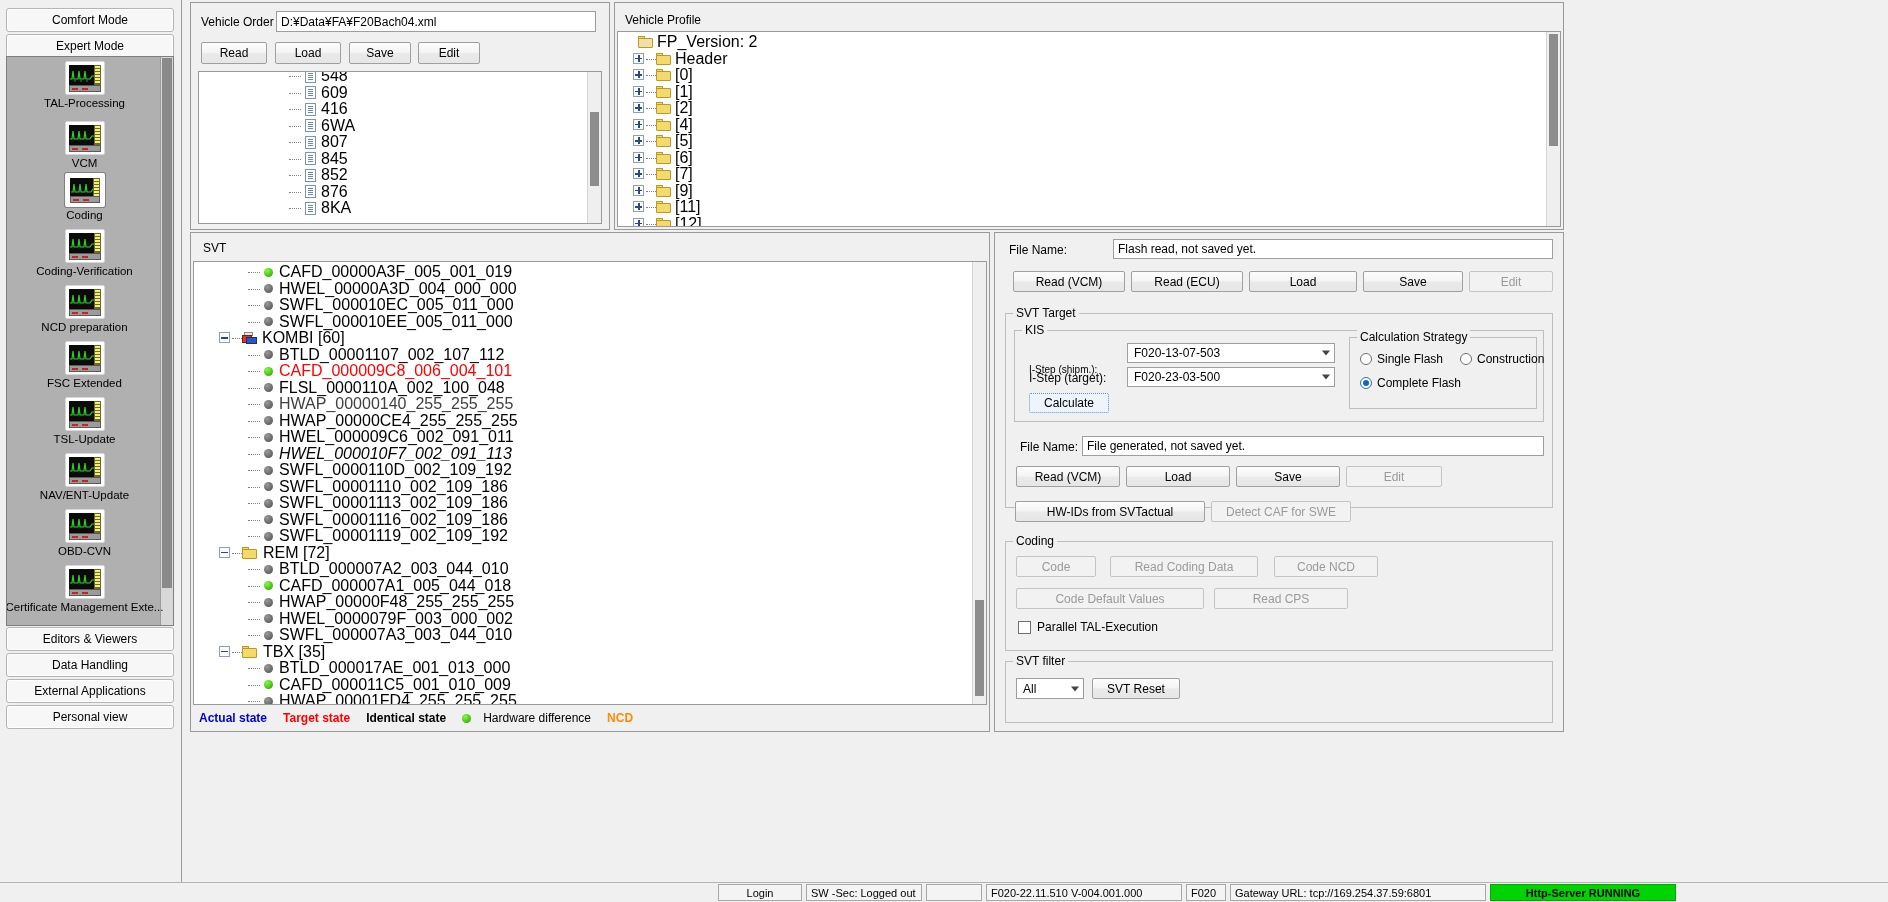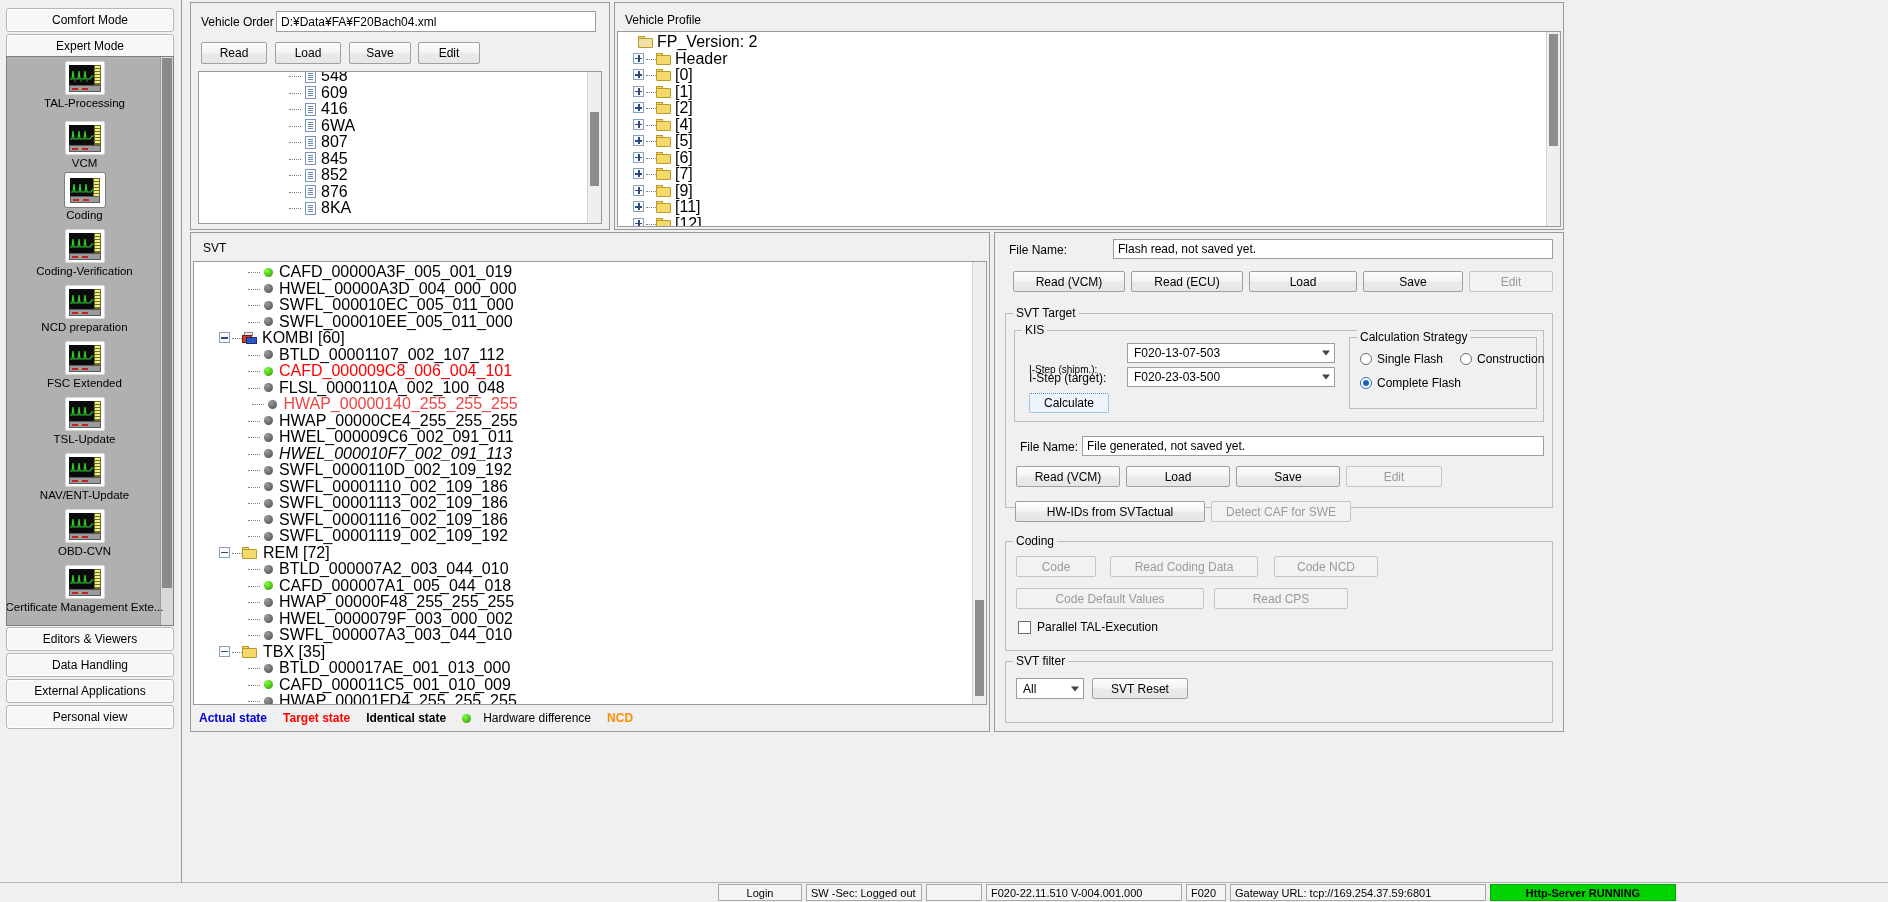"HWAP_00000140_255_255_255" div.trow { color: #ef4444 -> #404040; justify-content: flex-end -> none }
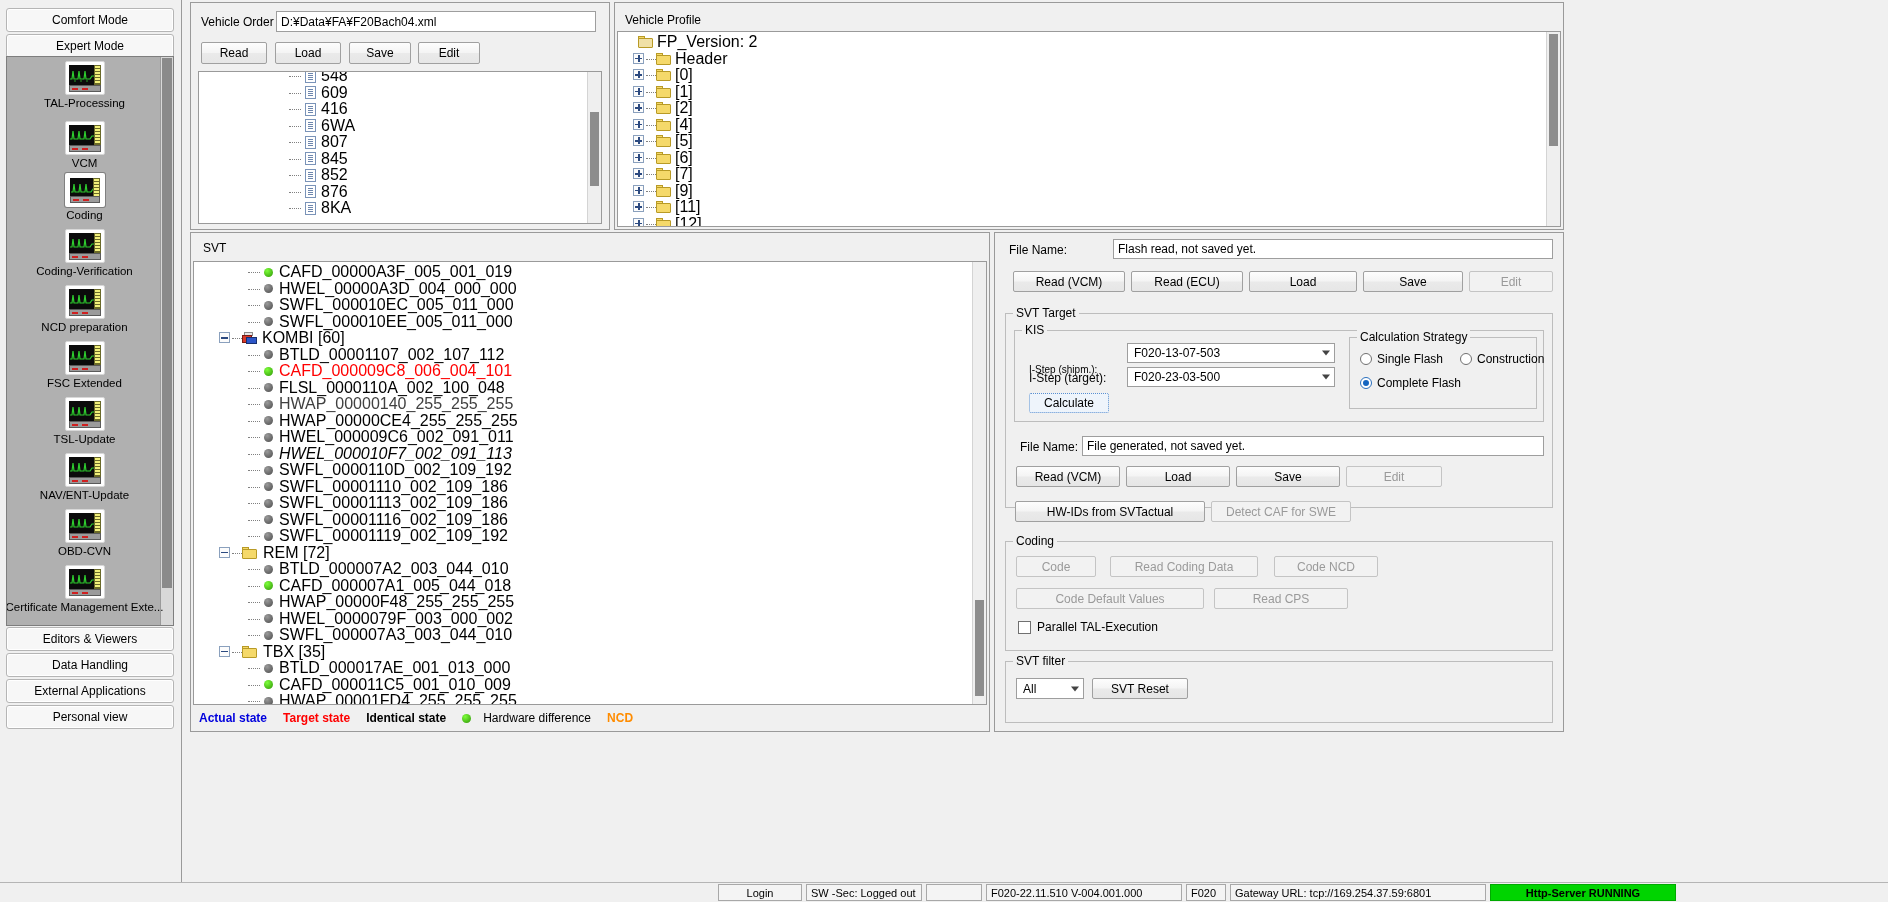"SVT Reset" div.btn { width: 96px -> 88px }
